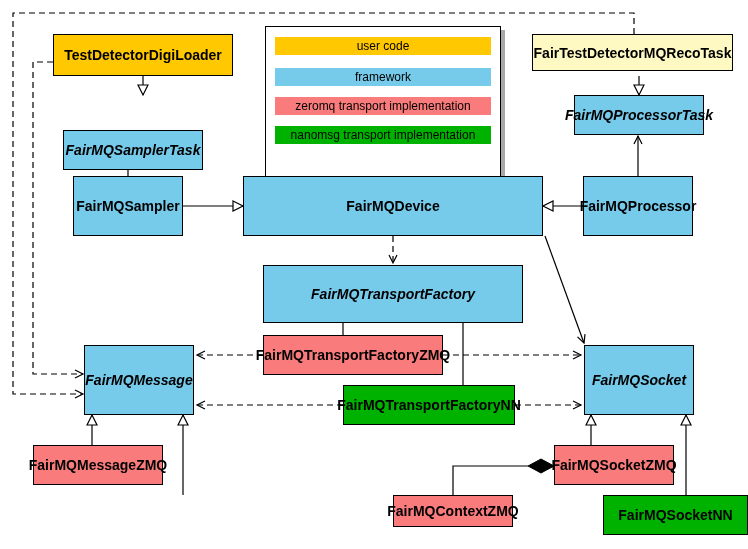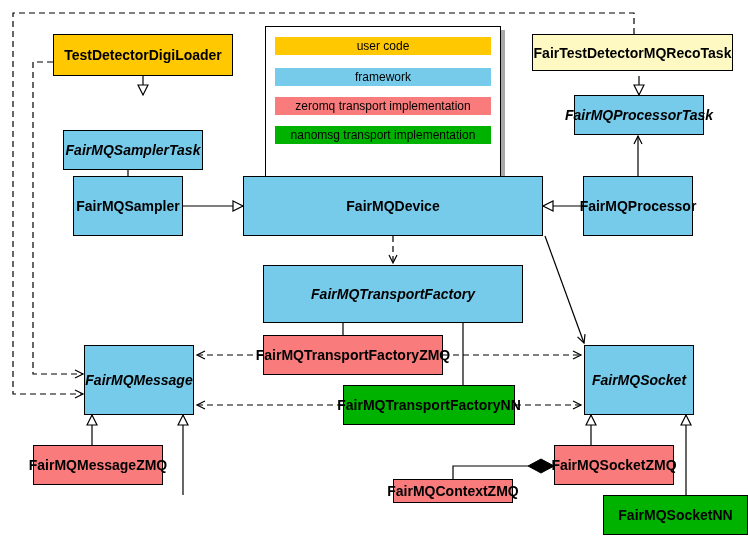"FairMQContextZMQ" div.node { height: 24px -> 32px; top: 479px -> 495px }
